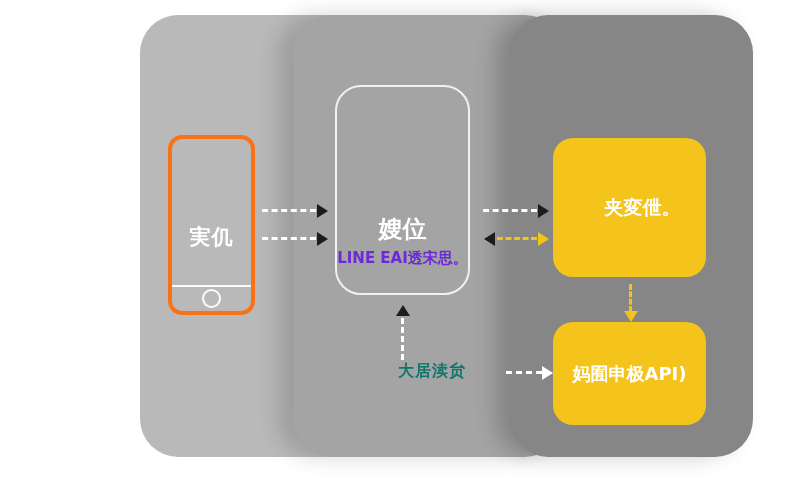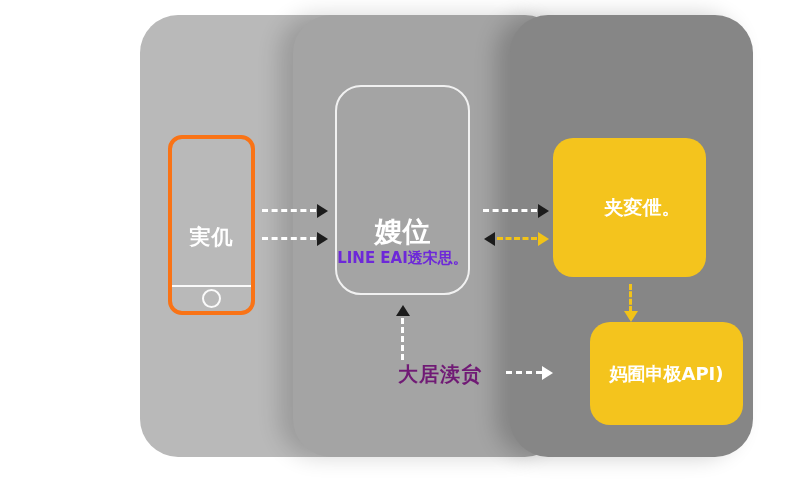"嫂位" .platform-title { font-size: 28px -> 24px }
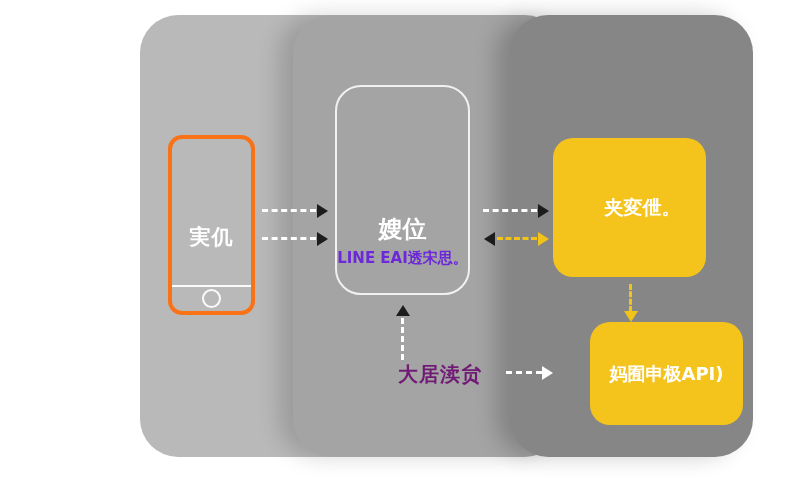"大居渎贠" .bottom-label { color: #701a75 -> #0f766e; font-size: 20px -> 16px }
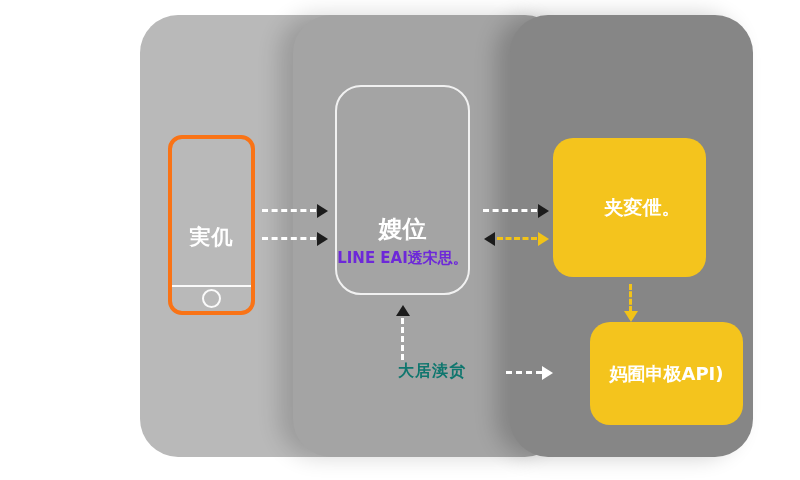"妈囿申极API)" .api-box { margin-left: 37px -> none }
